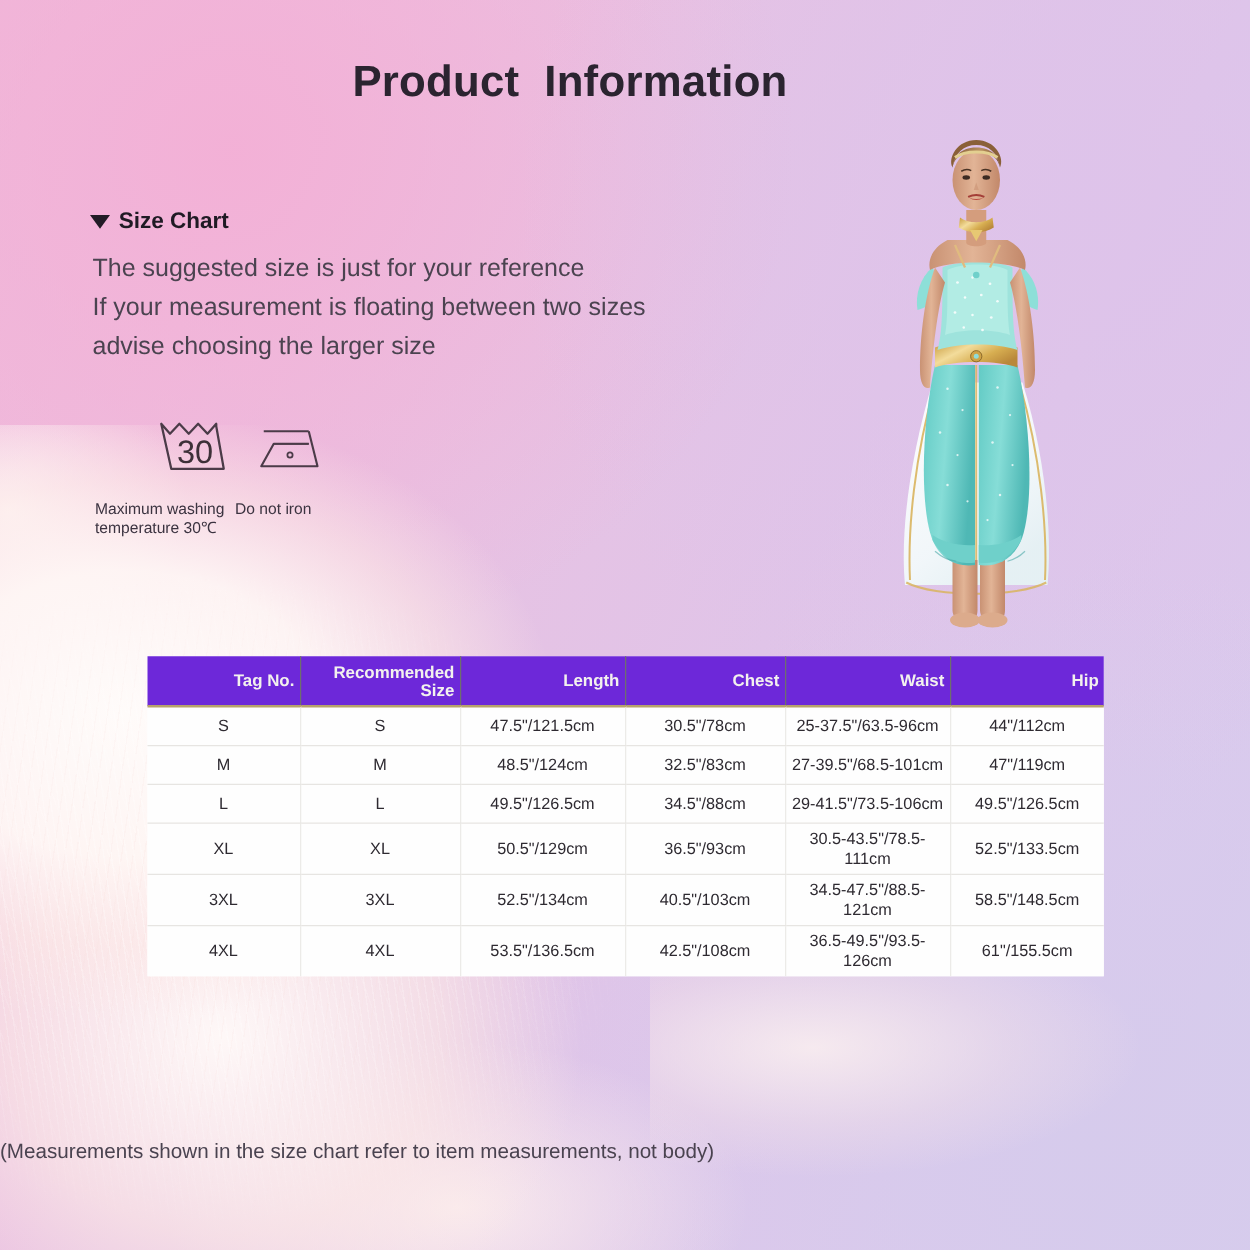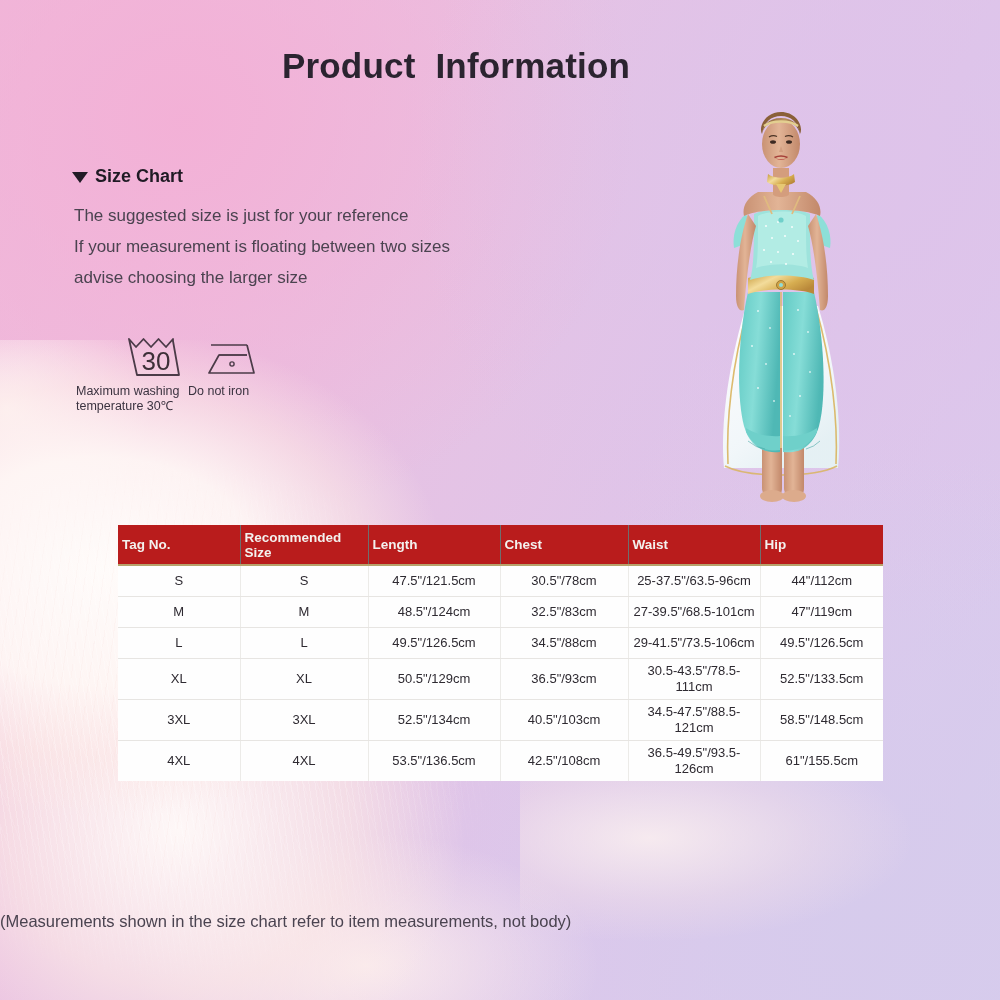"The suggested size is just" .note-line { font-size: 17px -> 20px }
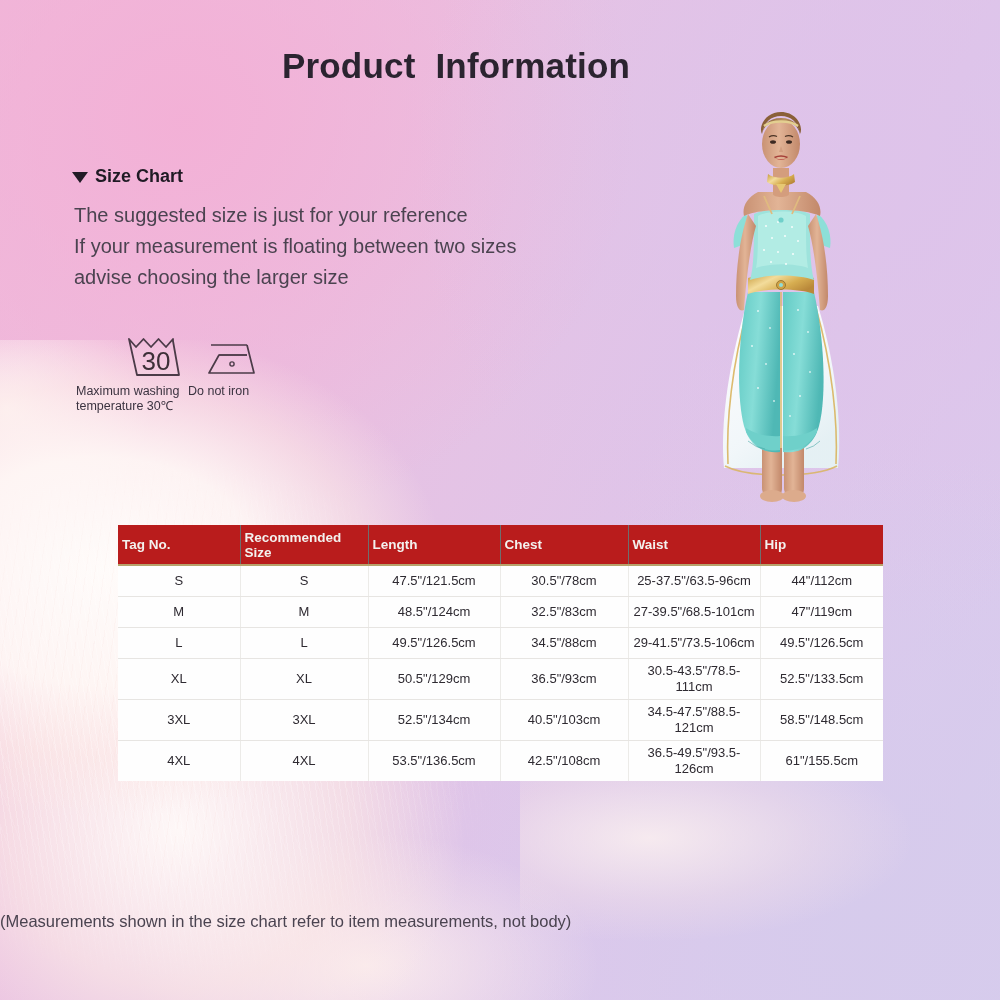"Maximum washing" .care-label { margin-top: 2px -> 18px }
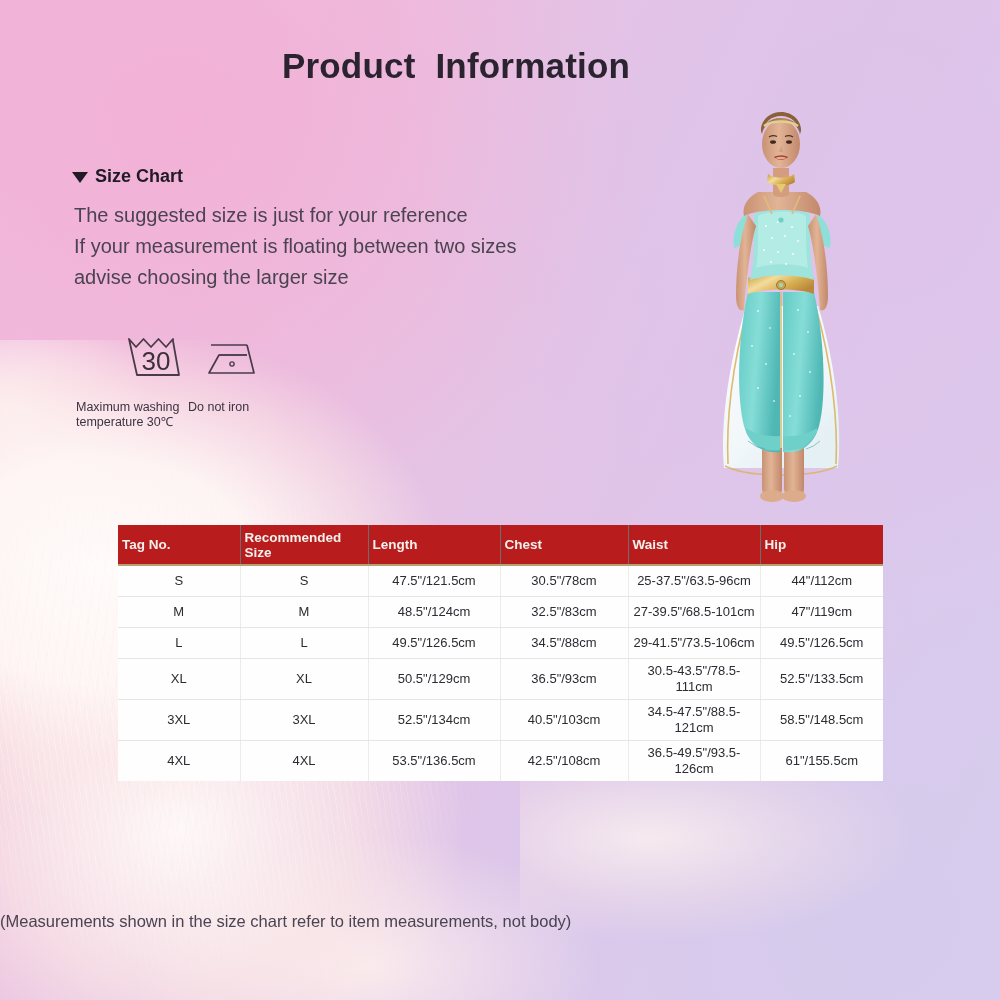"Tag No." table.size-table th { background: #b91c1c -> #6d28d9; text-align: left -> right }
